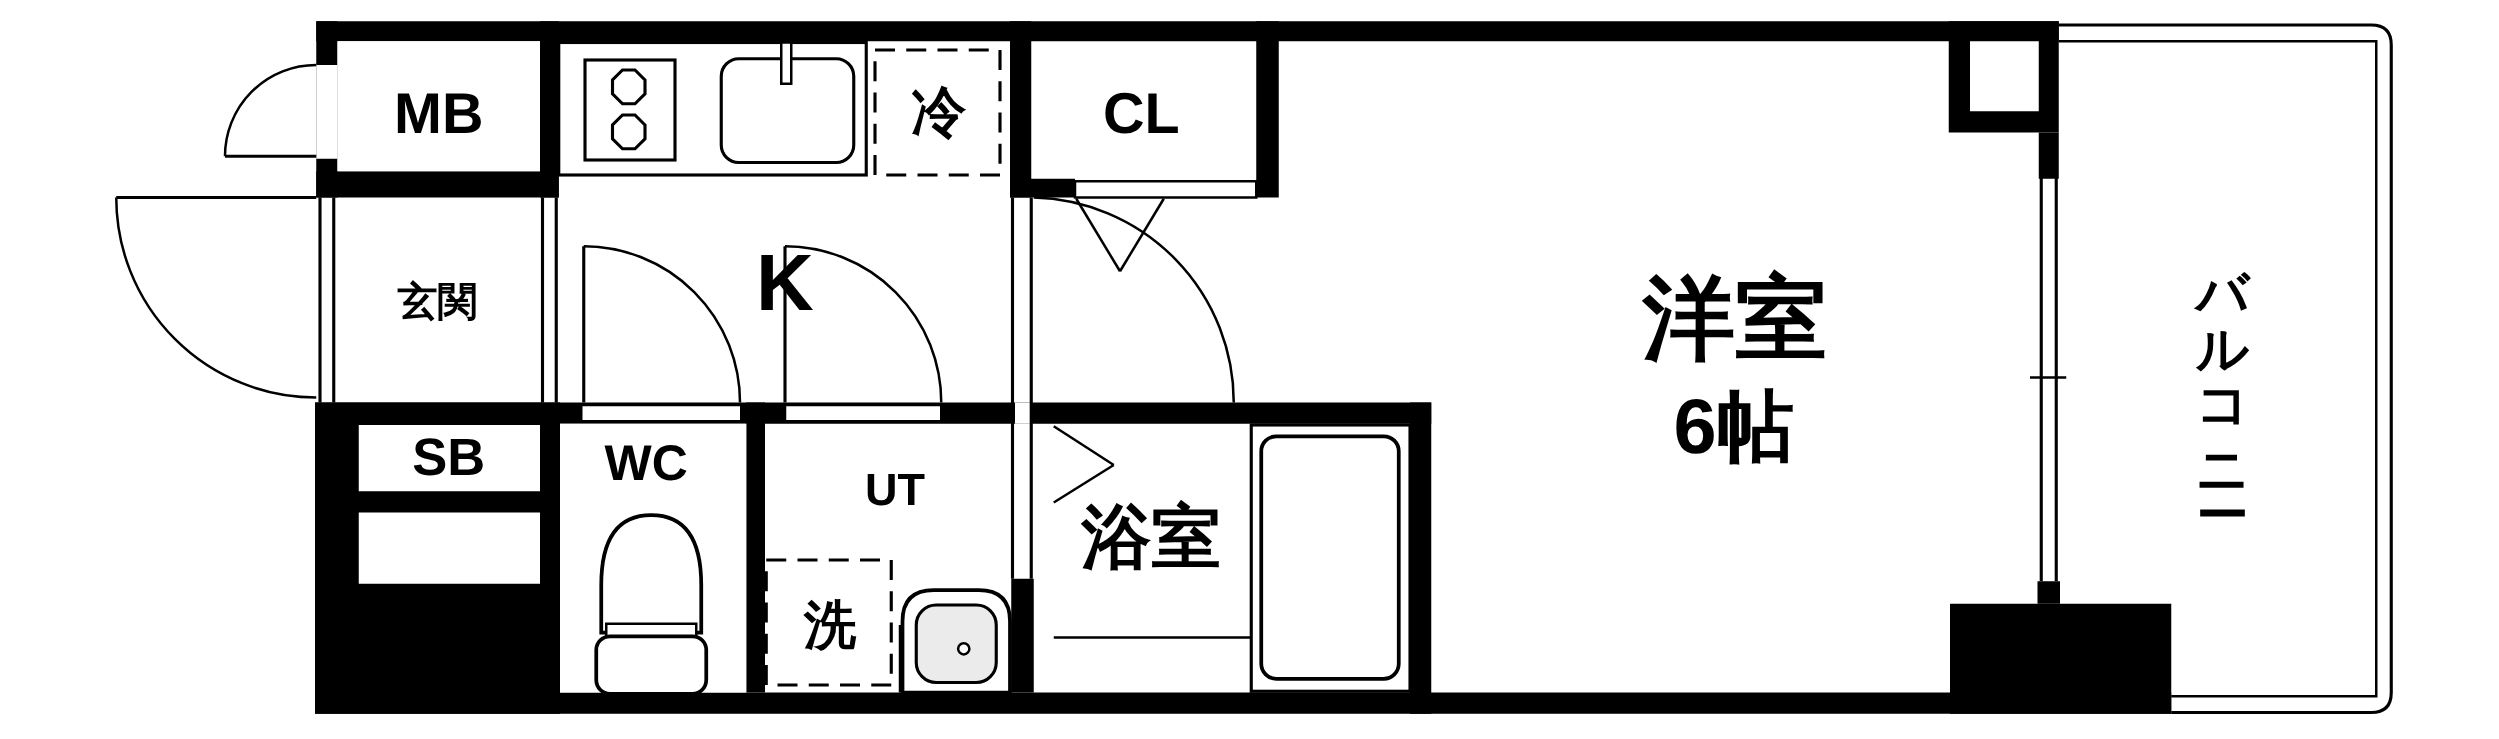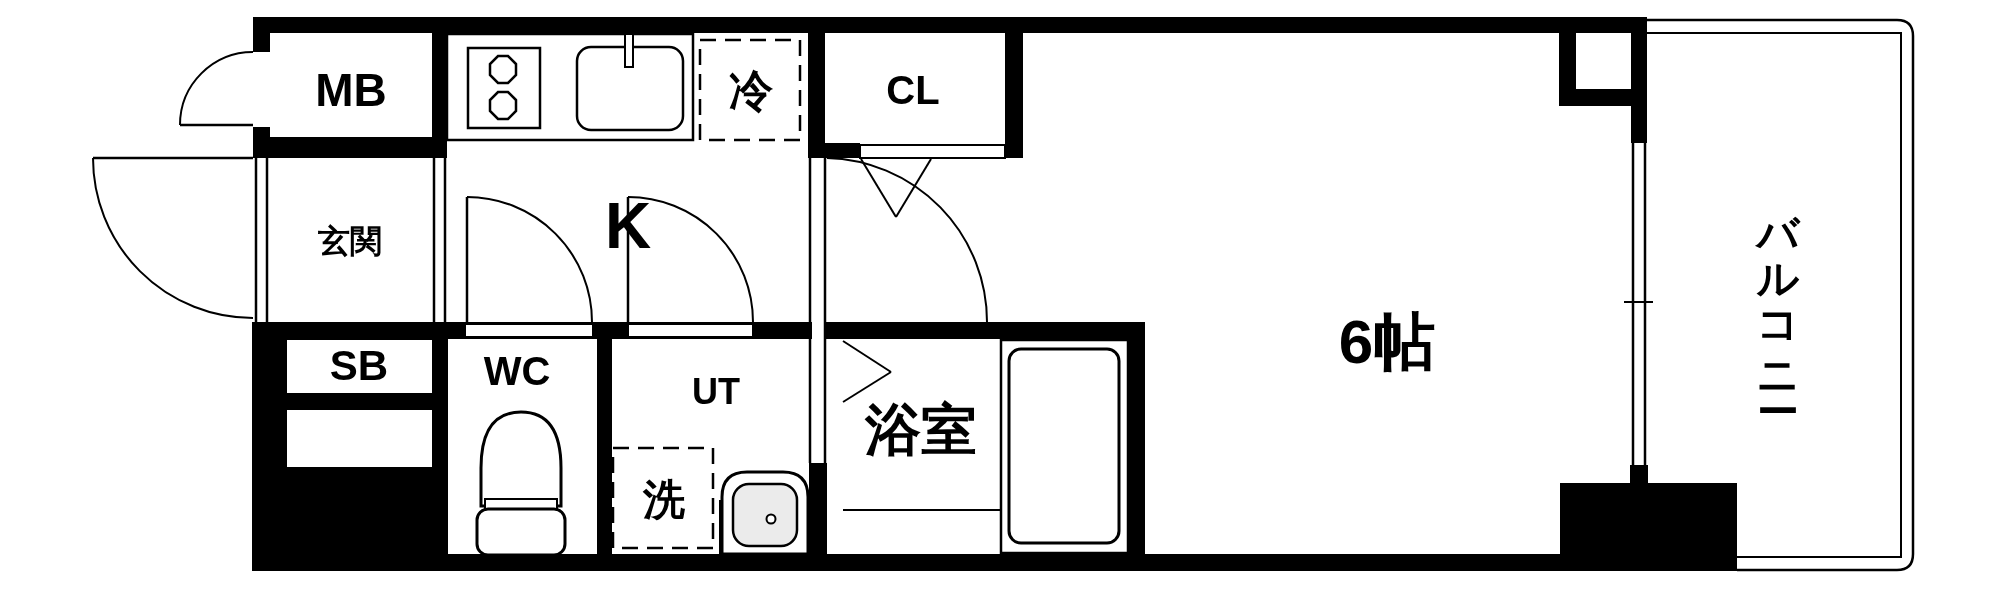"CL" div.lbl { font-size: 40px -> 46px }
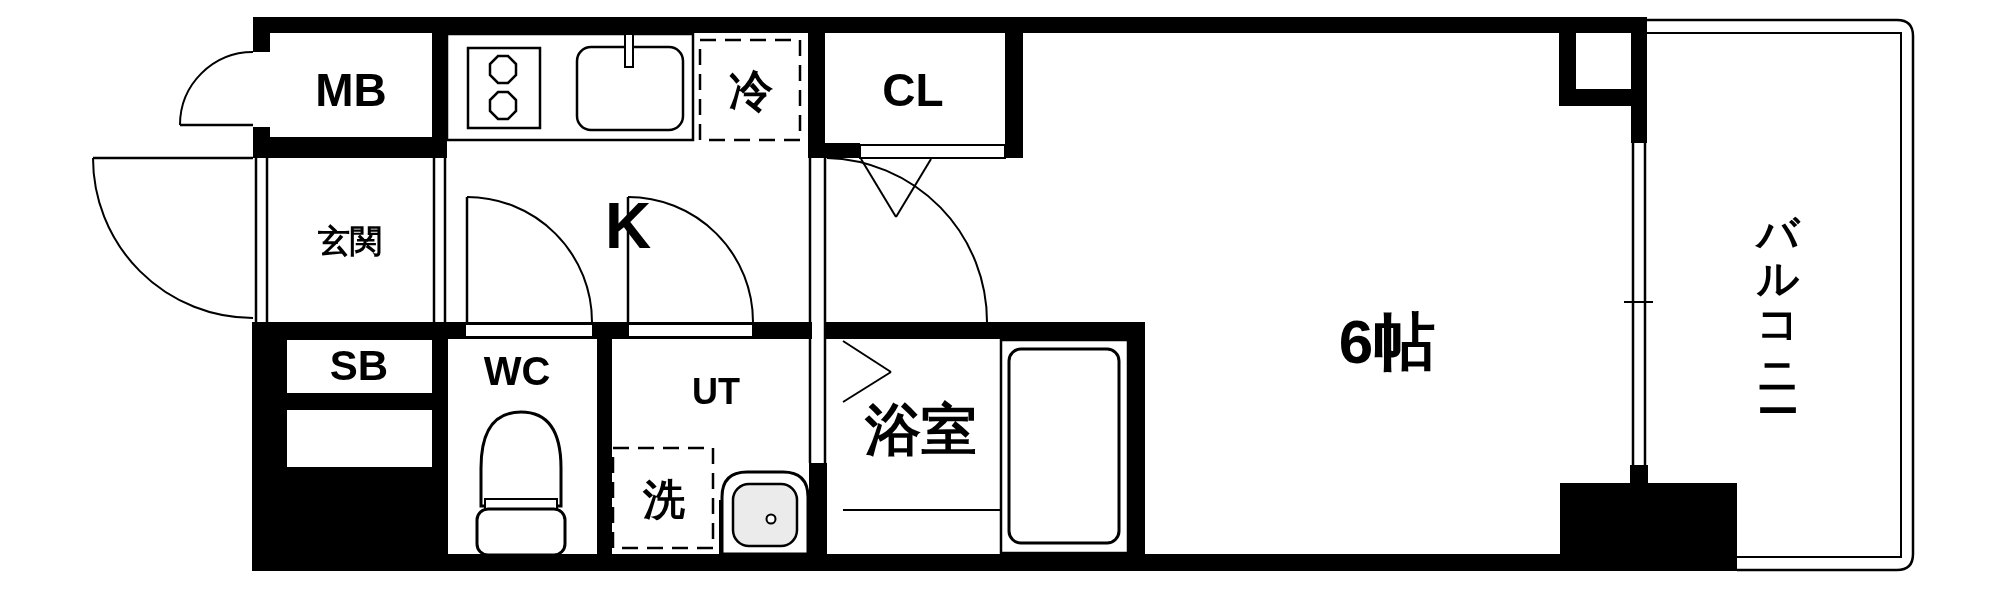"洋室" div.lbl { html: none -> <div>洋室</div> }
